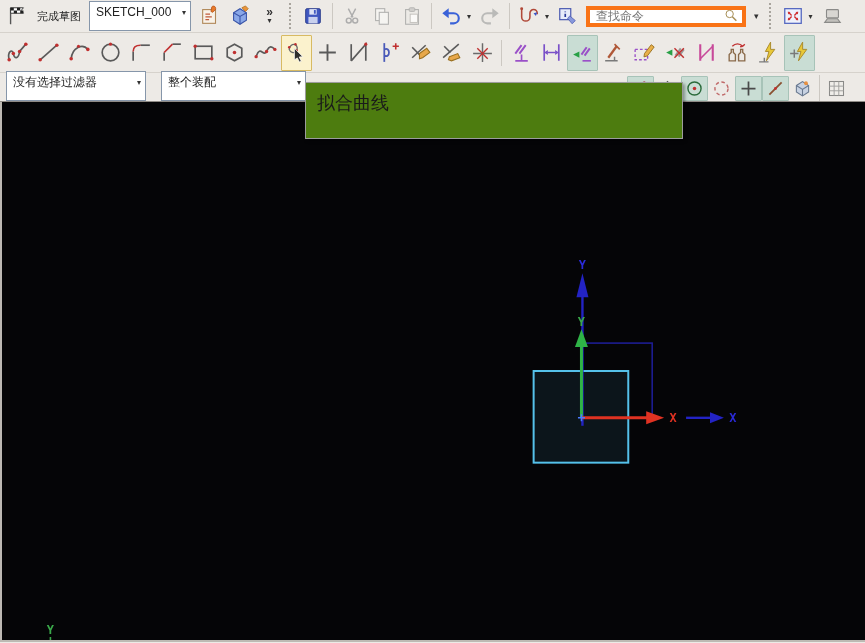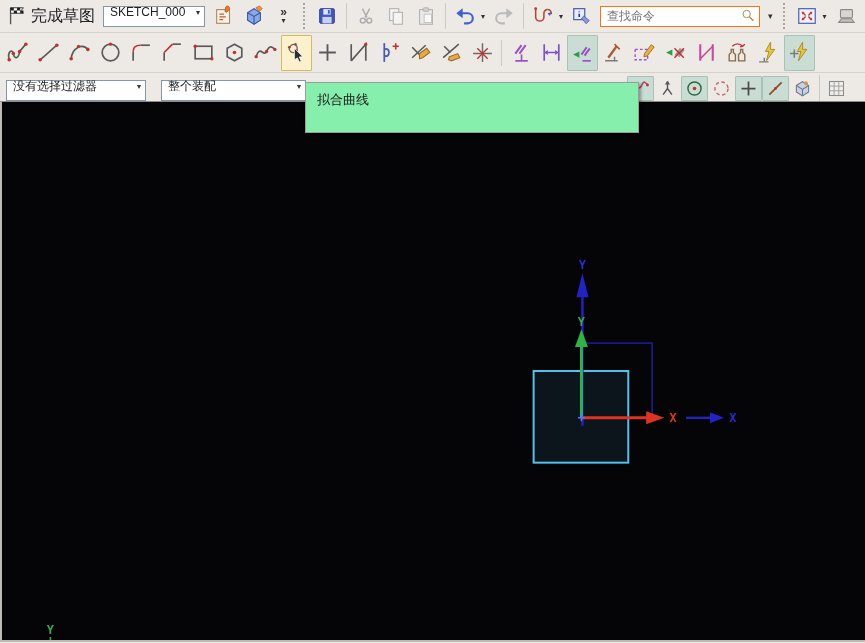"完成草图" .tlabel { font-size: 16px -> 11px; margin-left: 2px -> 8px }
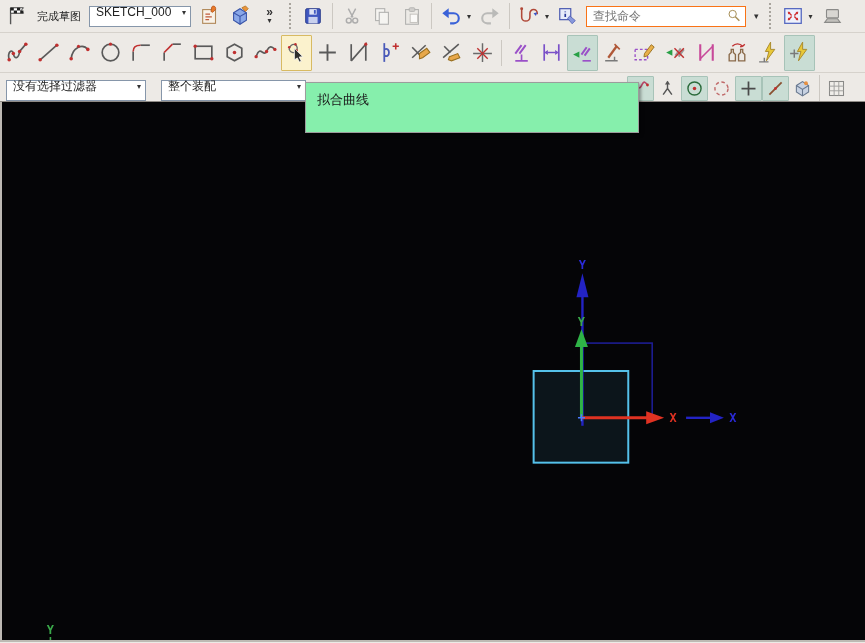"SKETCH_000" .dd { height: 21px -> 30px }
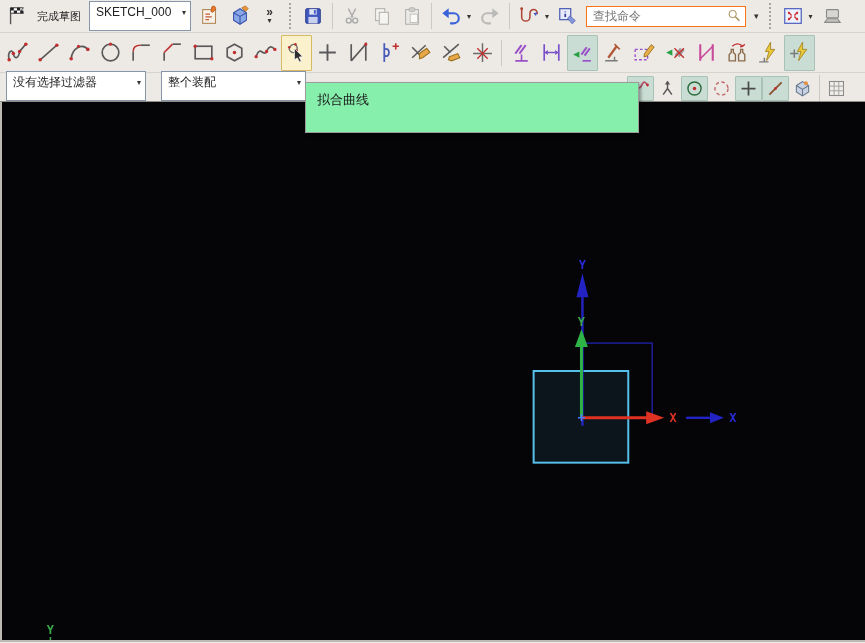"查找命令" .searchbox { border: 1px solid #f97316 -> 4px solid #f97316 }
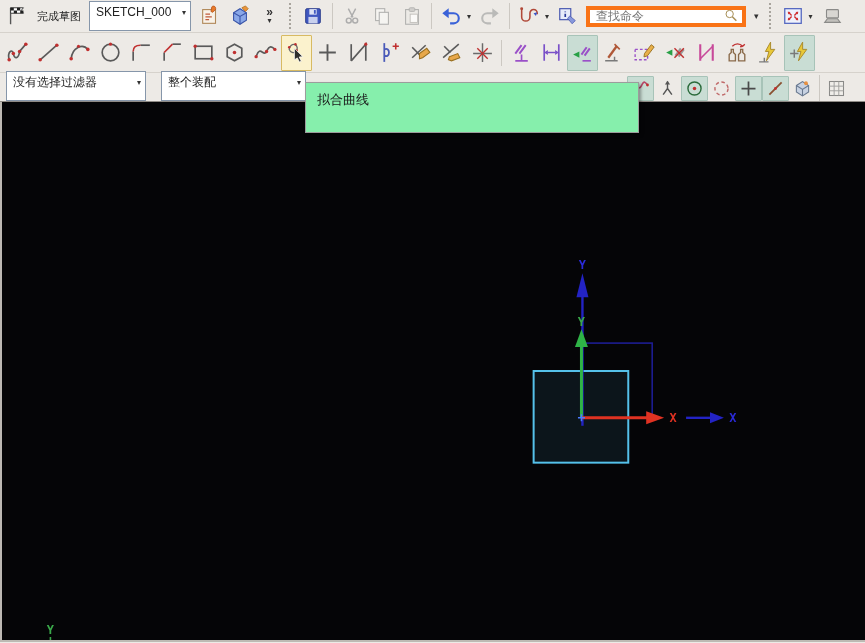"拟合曲线" .tooltip { background: #86efac -> #4d7c0f; font-size: 13px -> 18px; width: 334px -> 378px }
